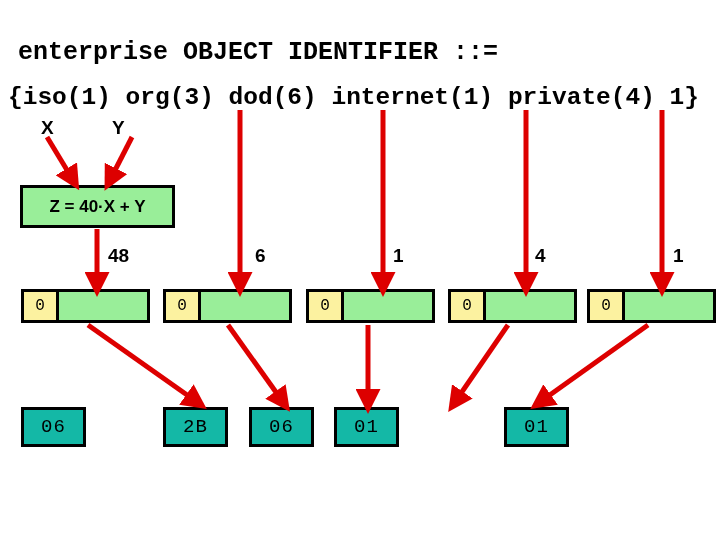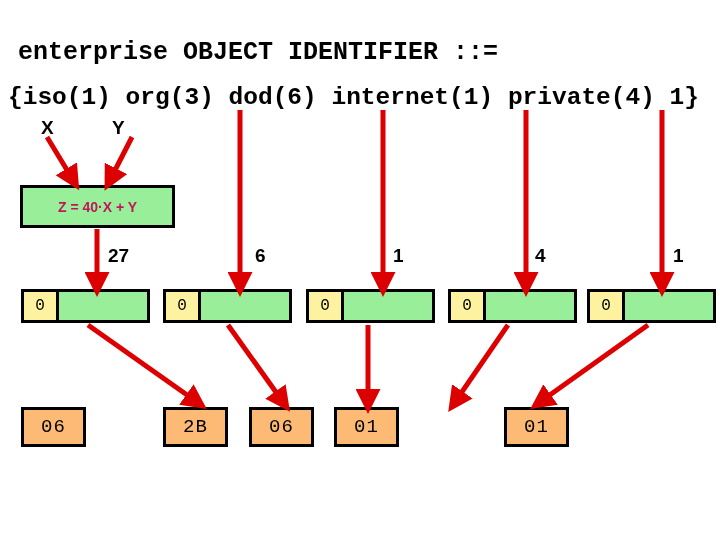"Z = 40·X + Y" #formula-text { color: #be185d -> #000000; font-size: 14px -> 17px }
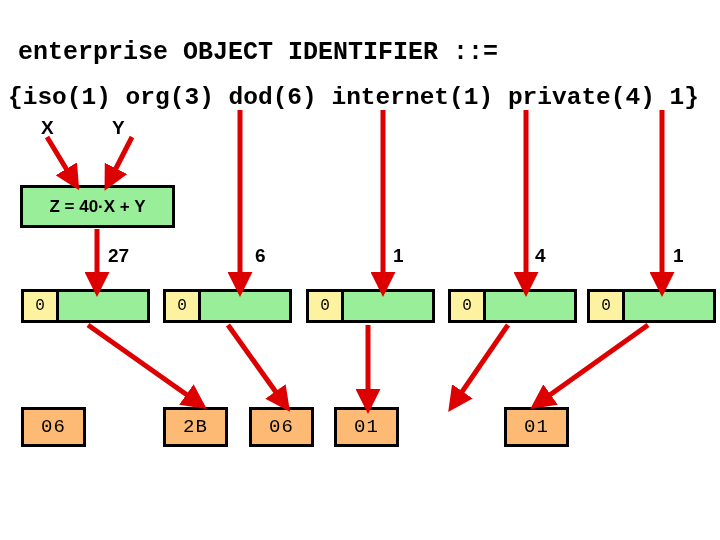"27" div.num-label { text: 27 -> 48 }
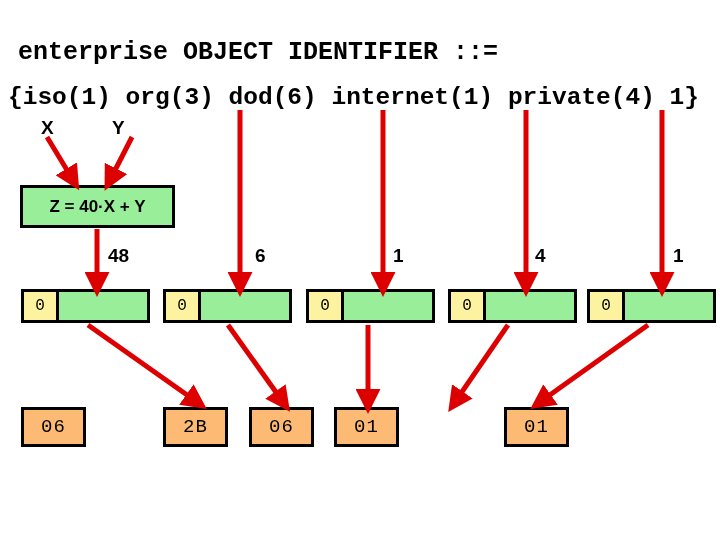"06" .hex-box { background: #fdba74 -> #14b8a6 }
